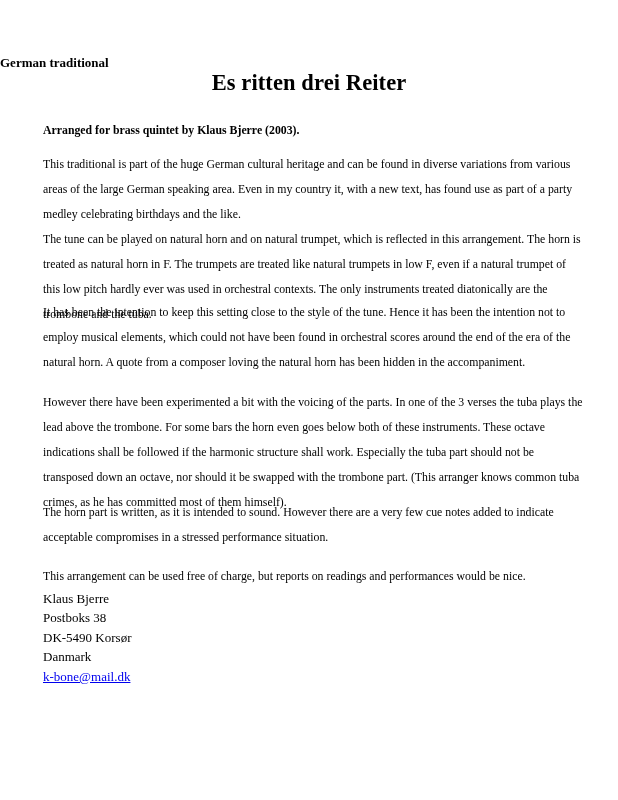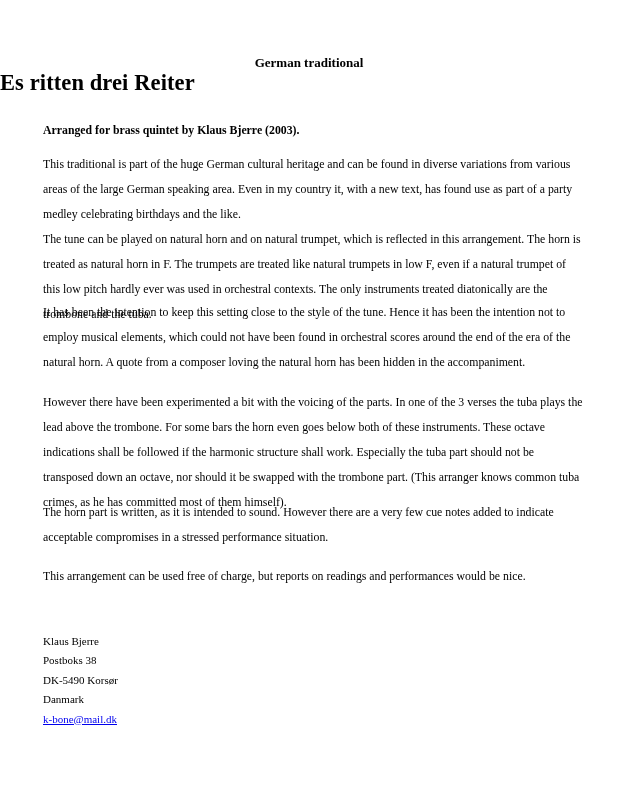"German traditional" .subtitle { text-align: center -> left }
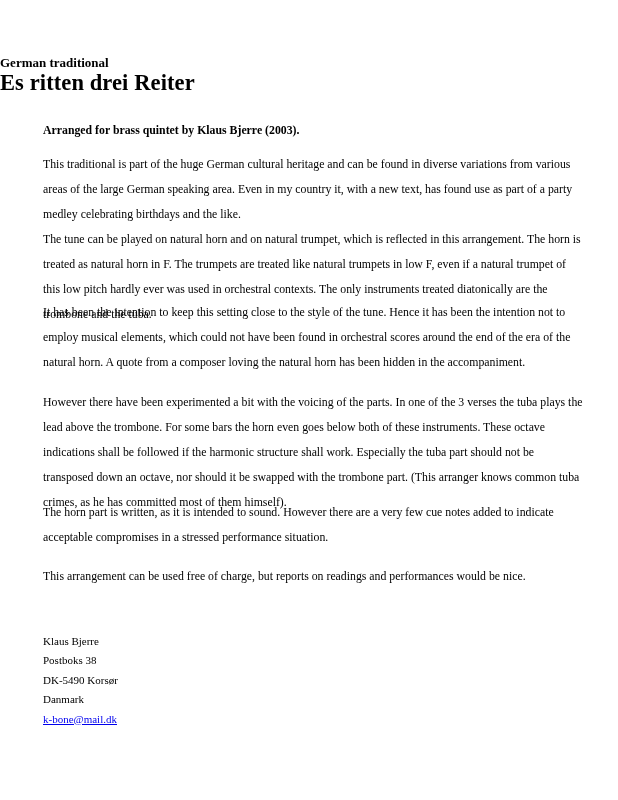"Es ritten drei Reiter" .title { text-align: none -> center }
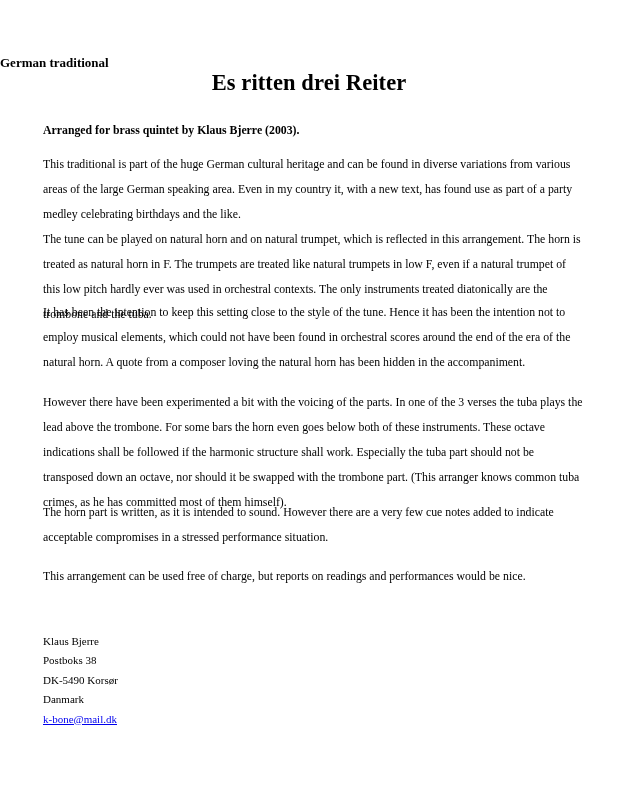"Klaus Bjerre" .addr { font-size: 11px -> 13px; margin-top: 43px -> none }
